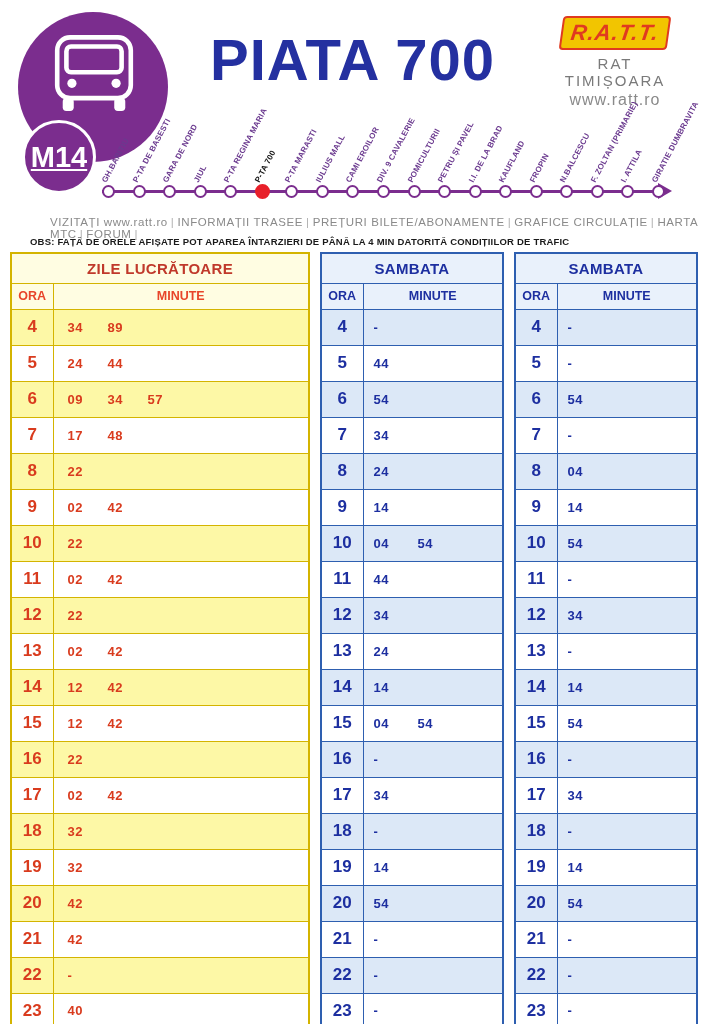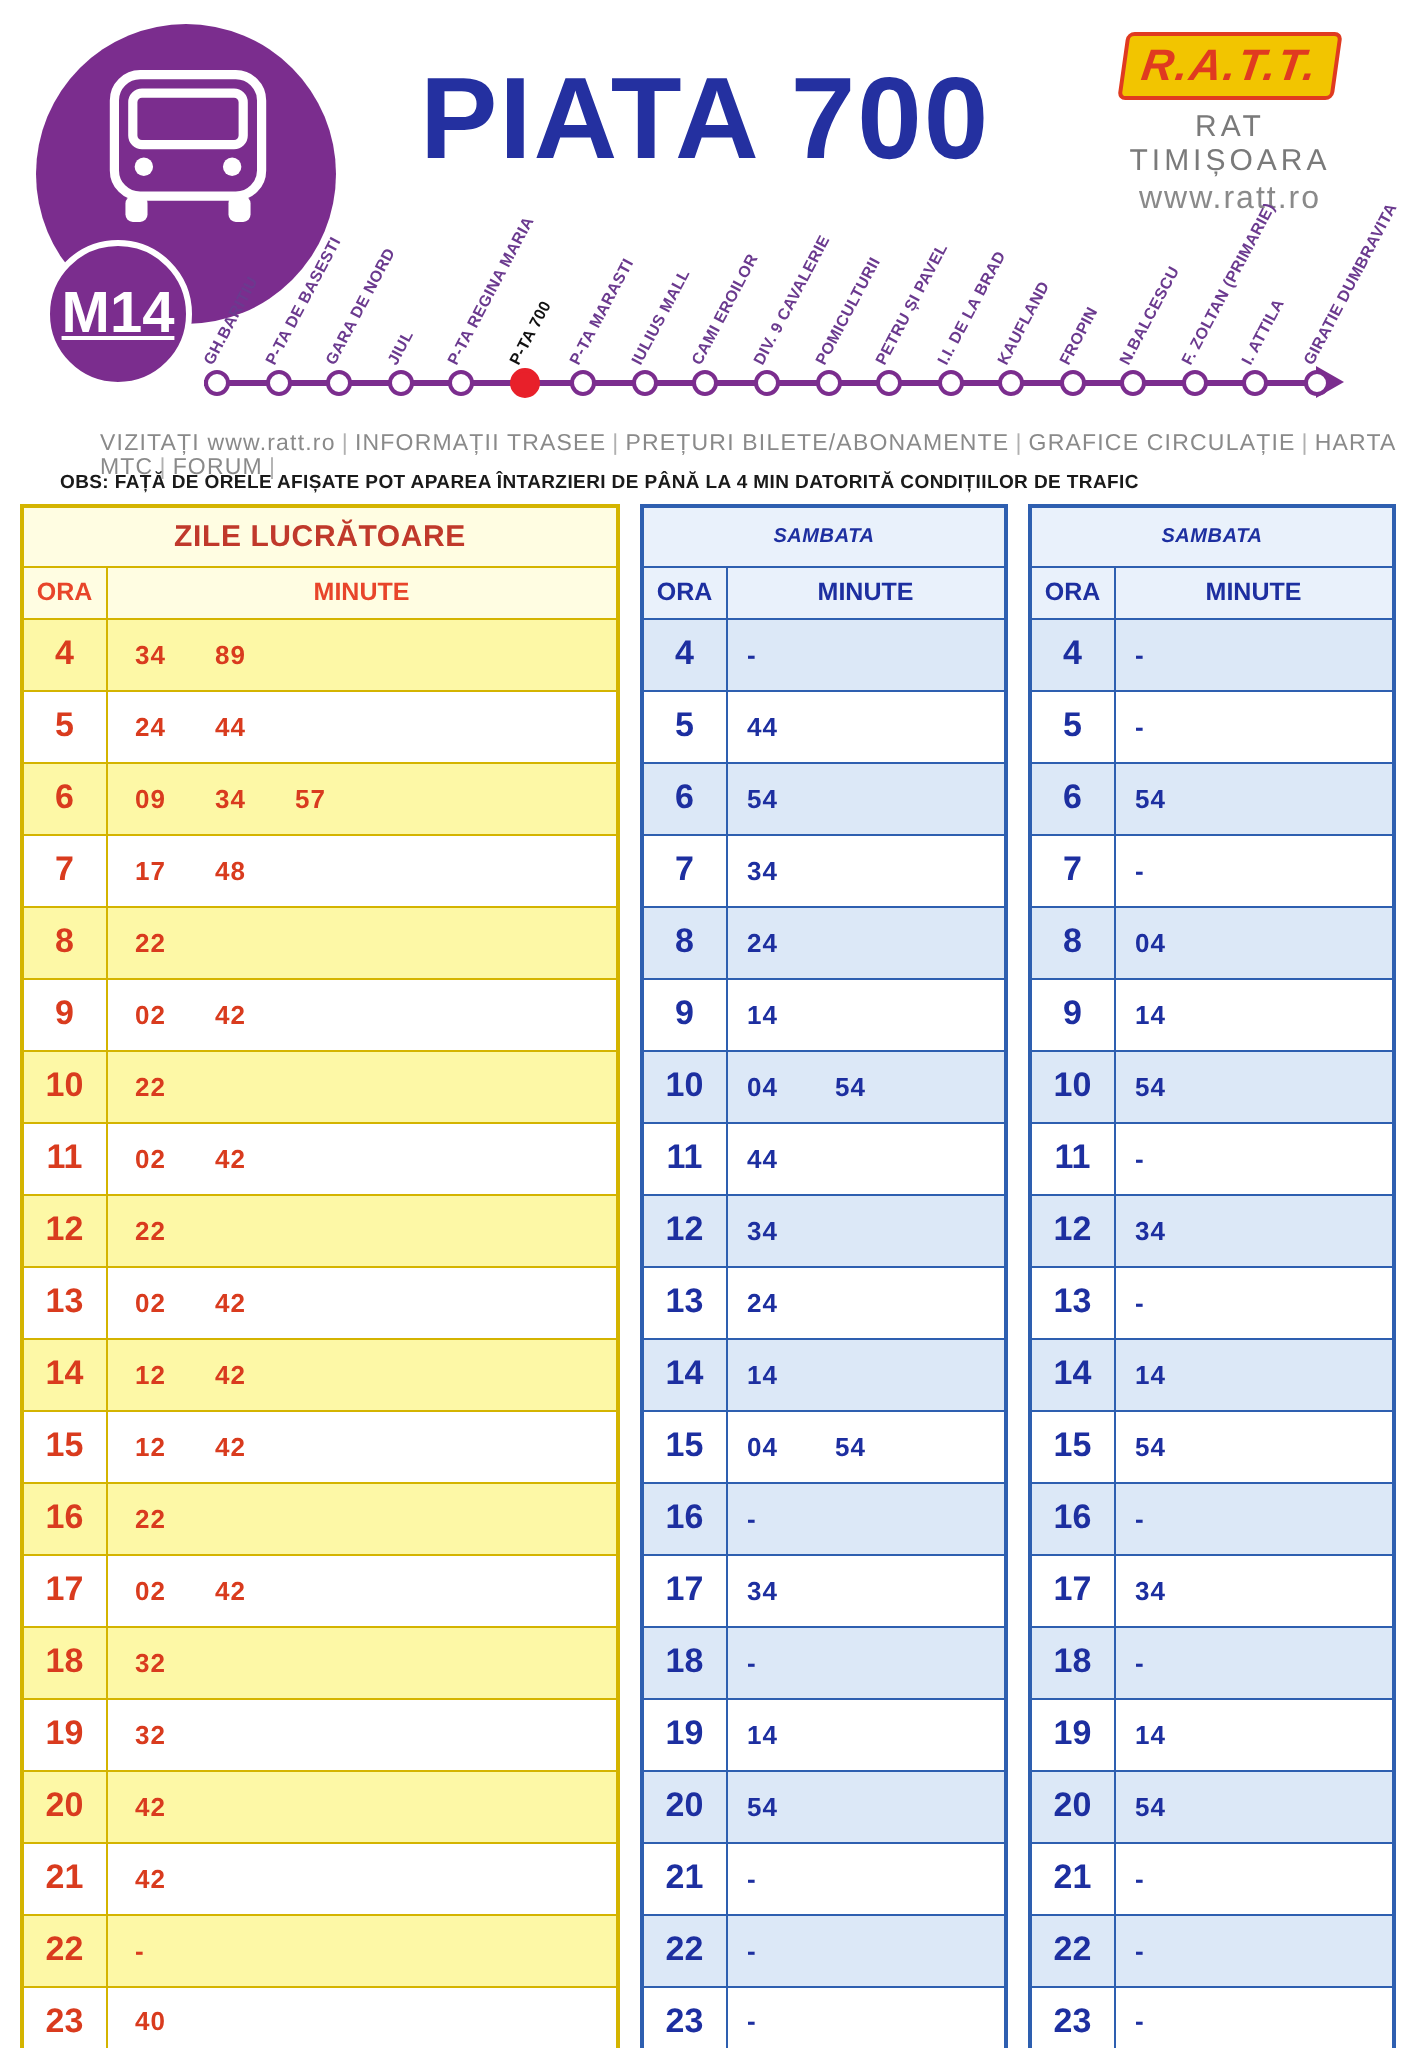"SAMBATA" .t-wknd .title-row td { font-size: 10px -> 15px; font-style: italic -> none }
